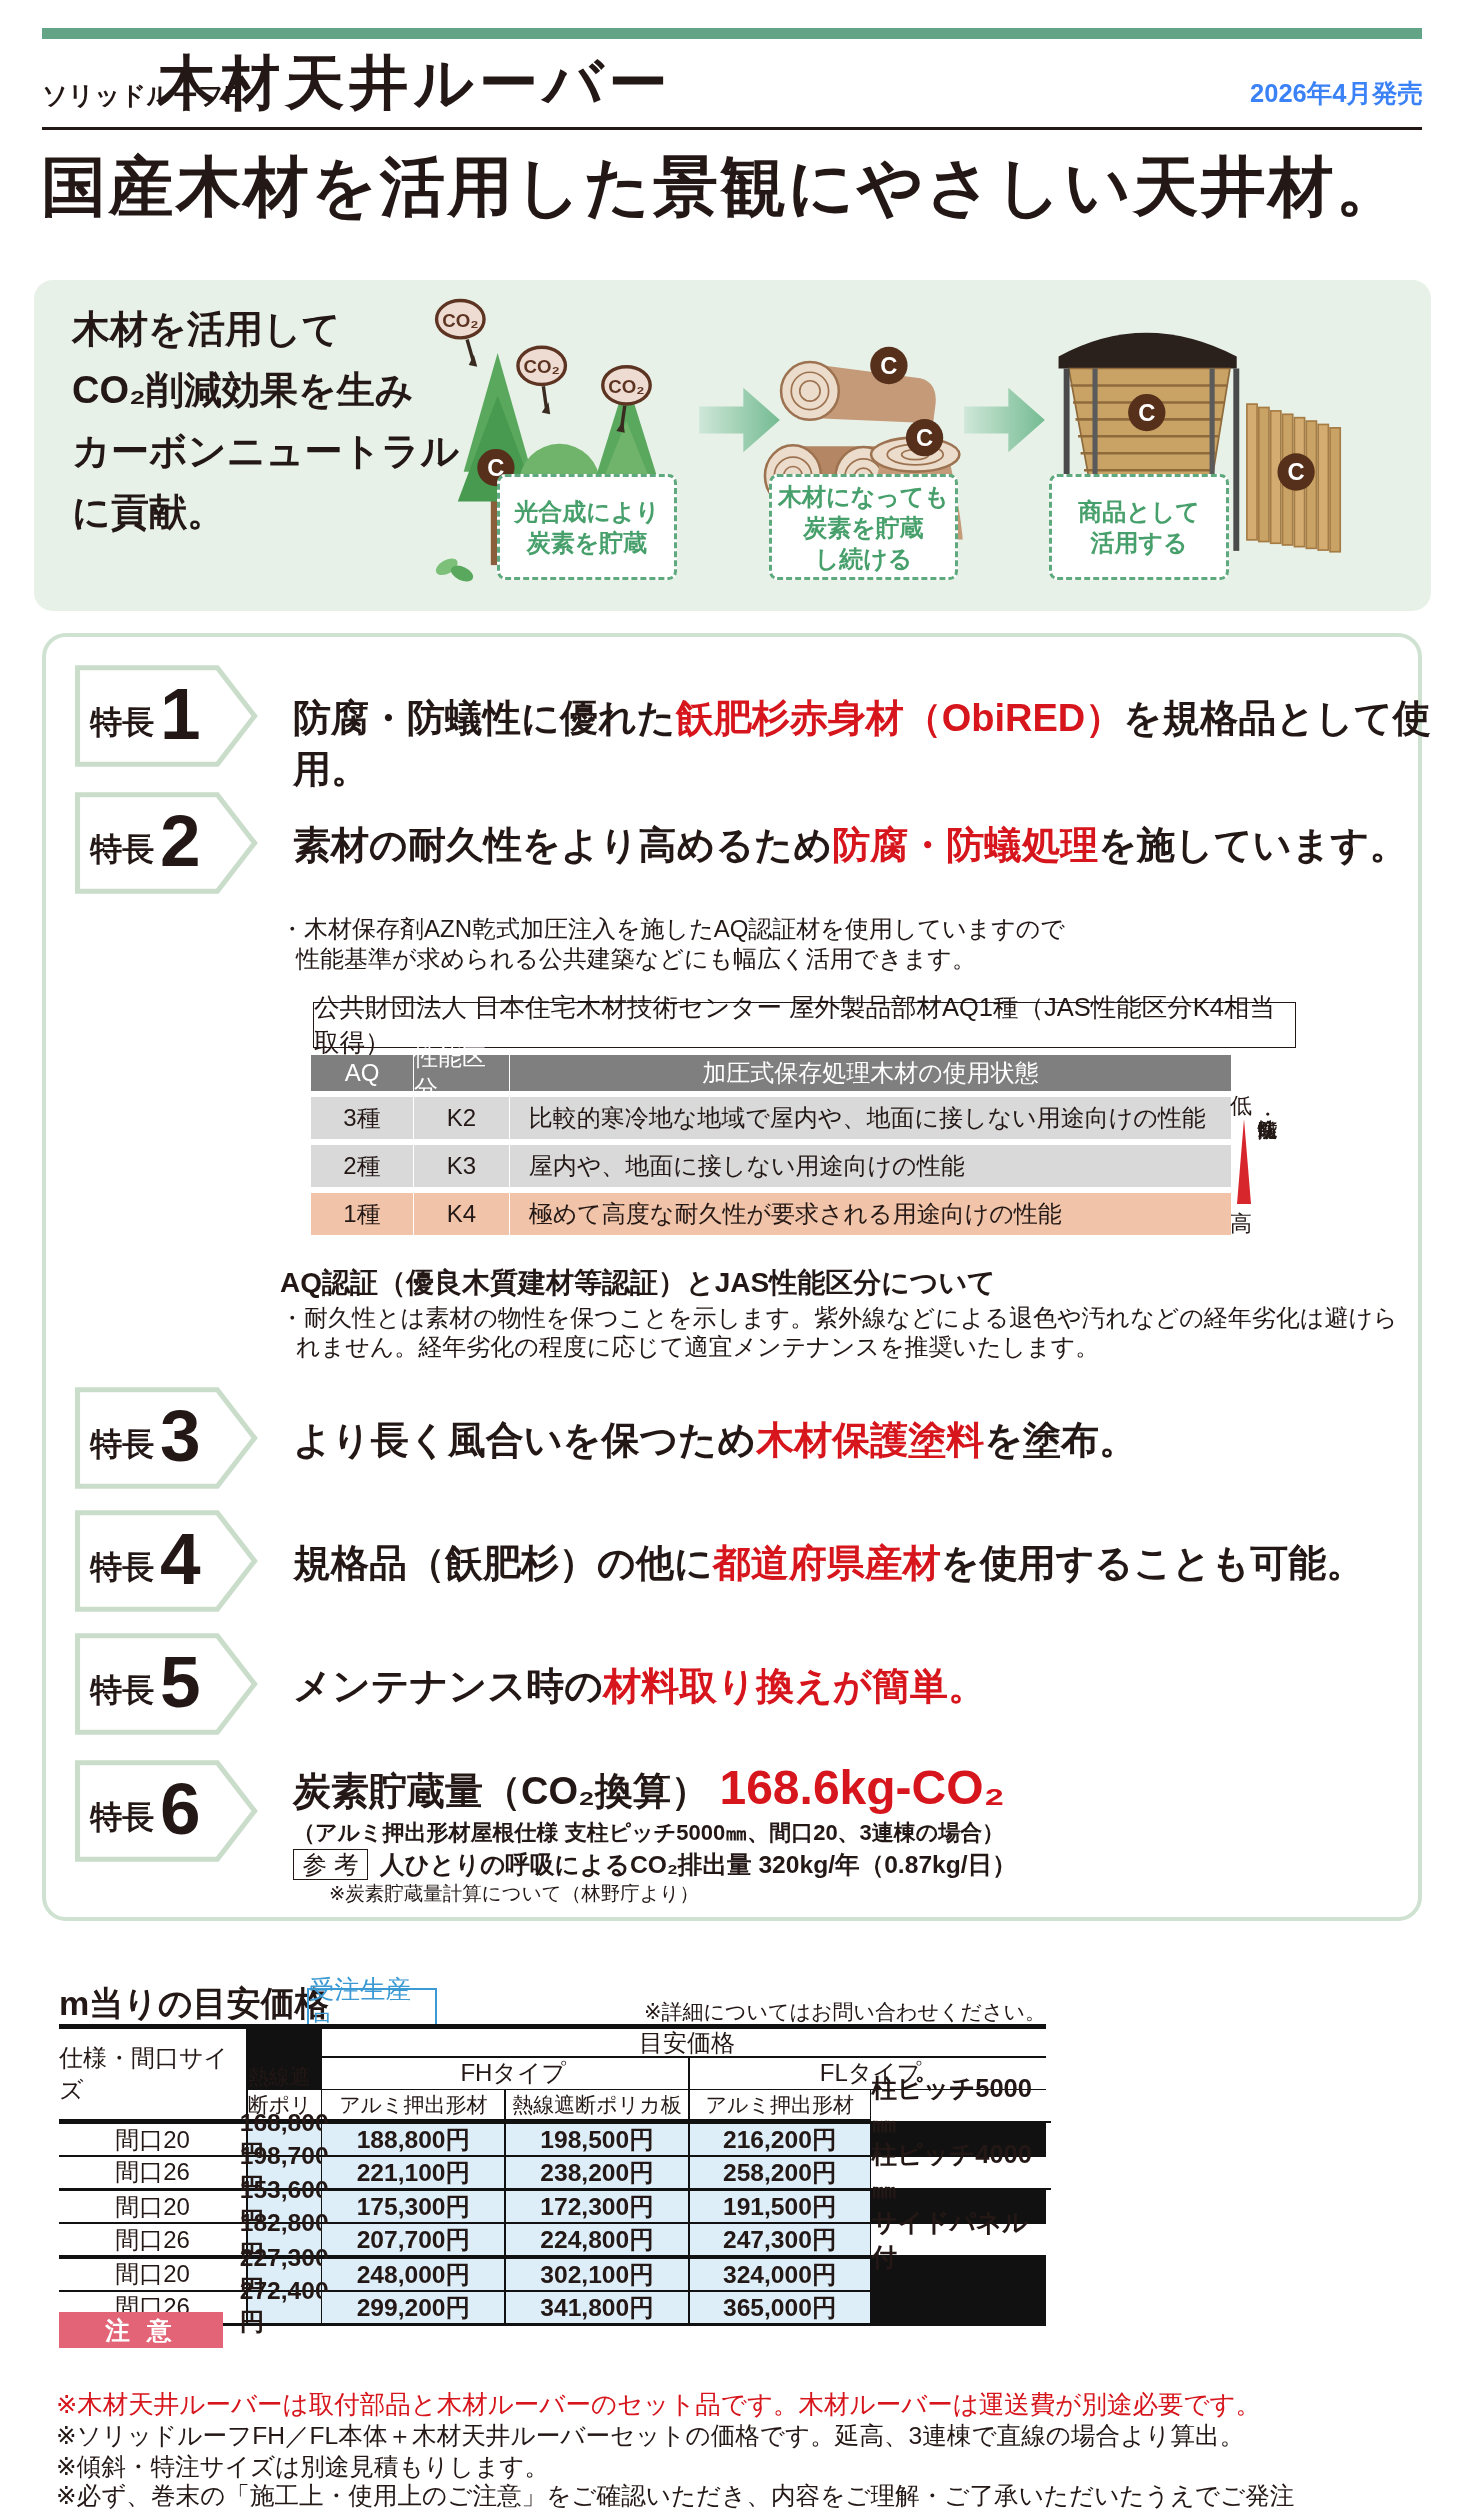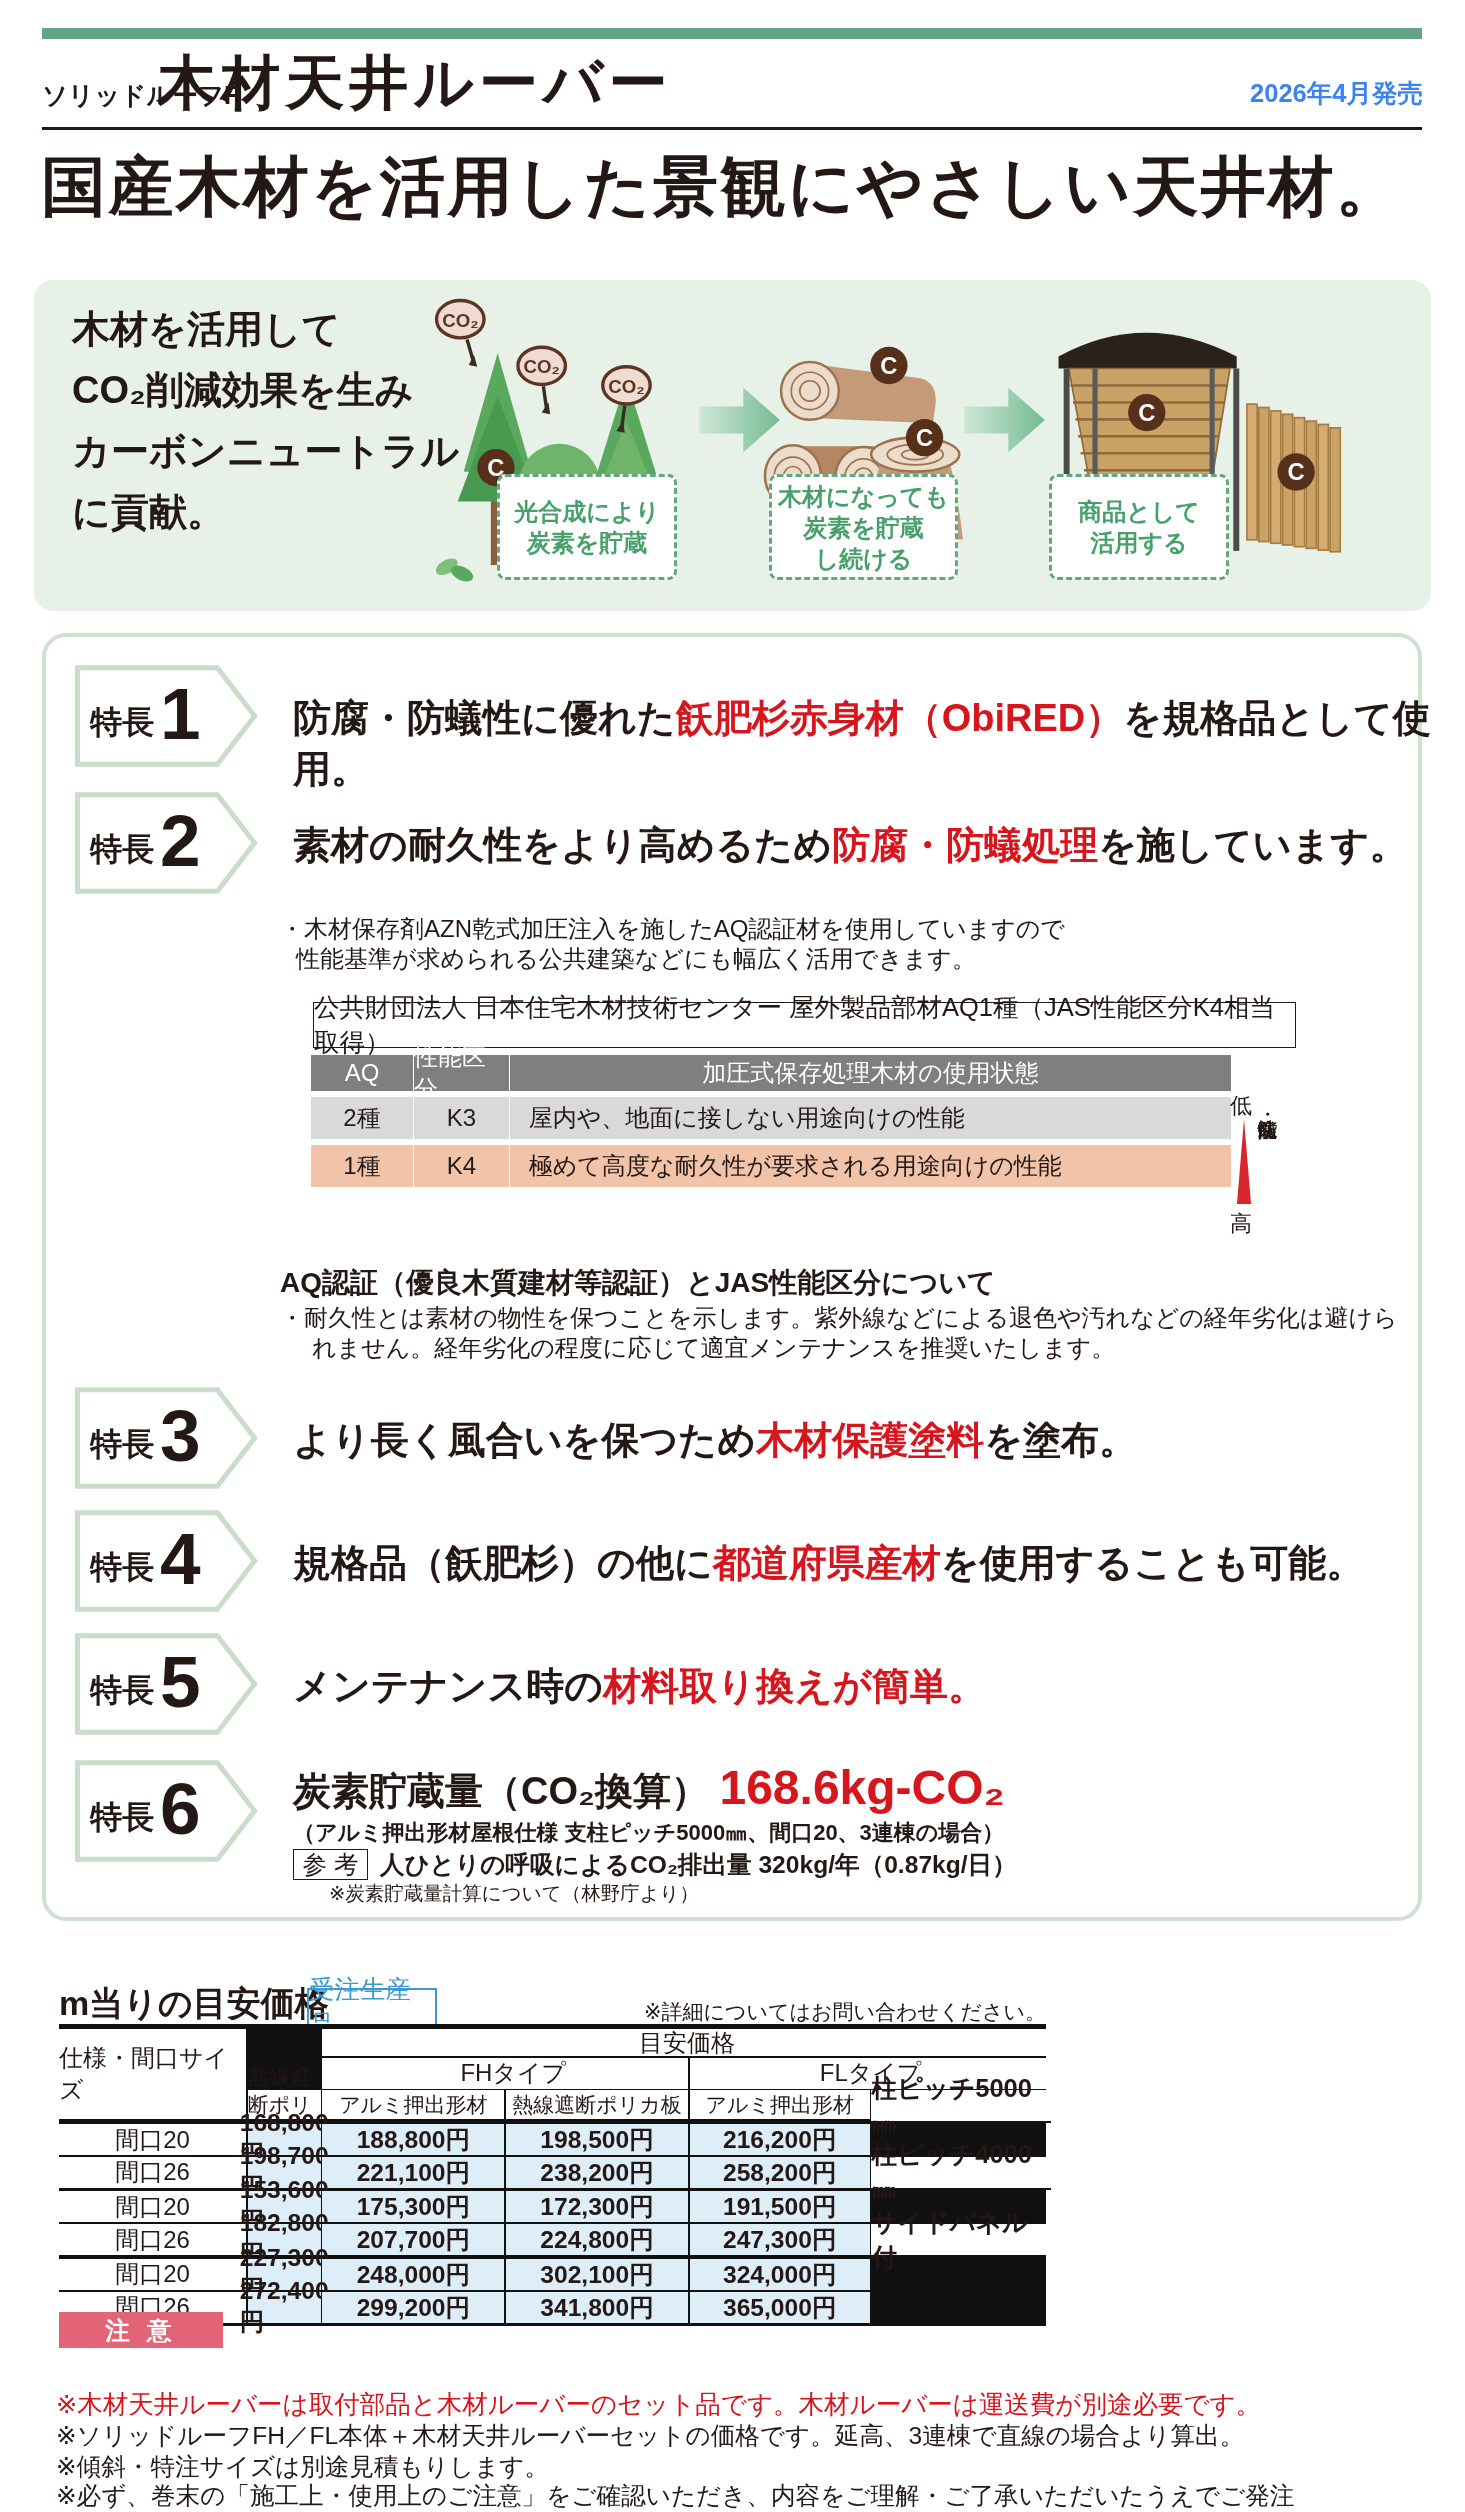"3種" div.aqrow { html: none -> <div> <div>3種</div> <div>K2</div> <div>比較的寒冷地な地域で屋内や、地面に接しない用途向けの性能</div> </div> }
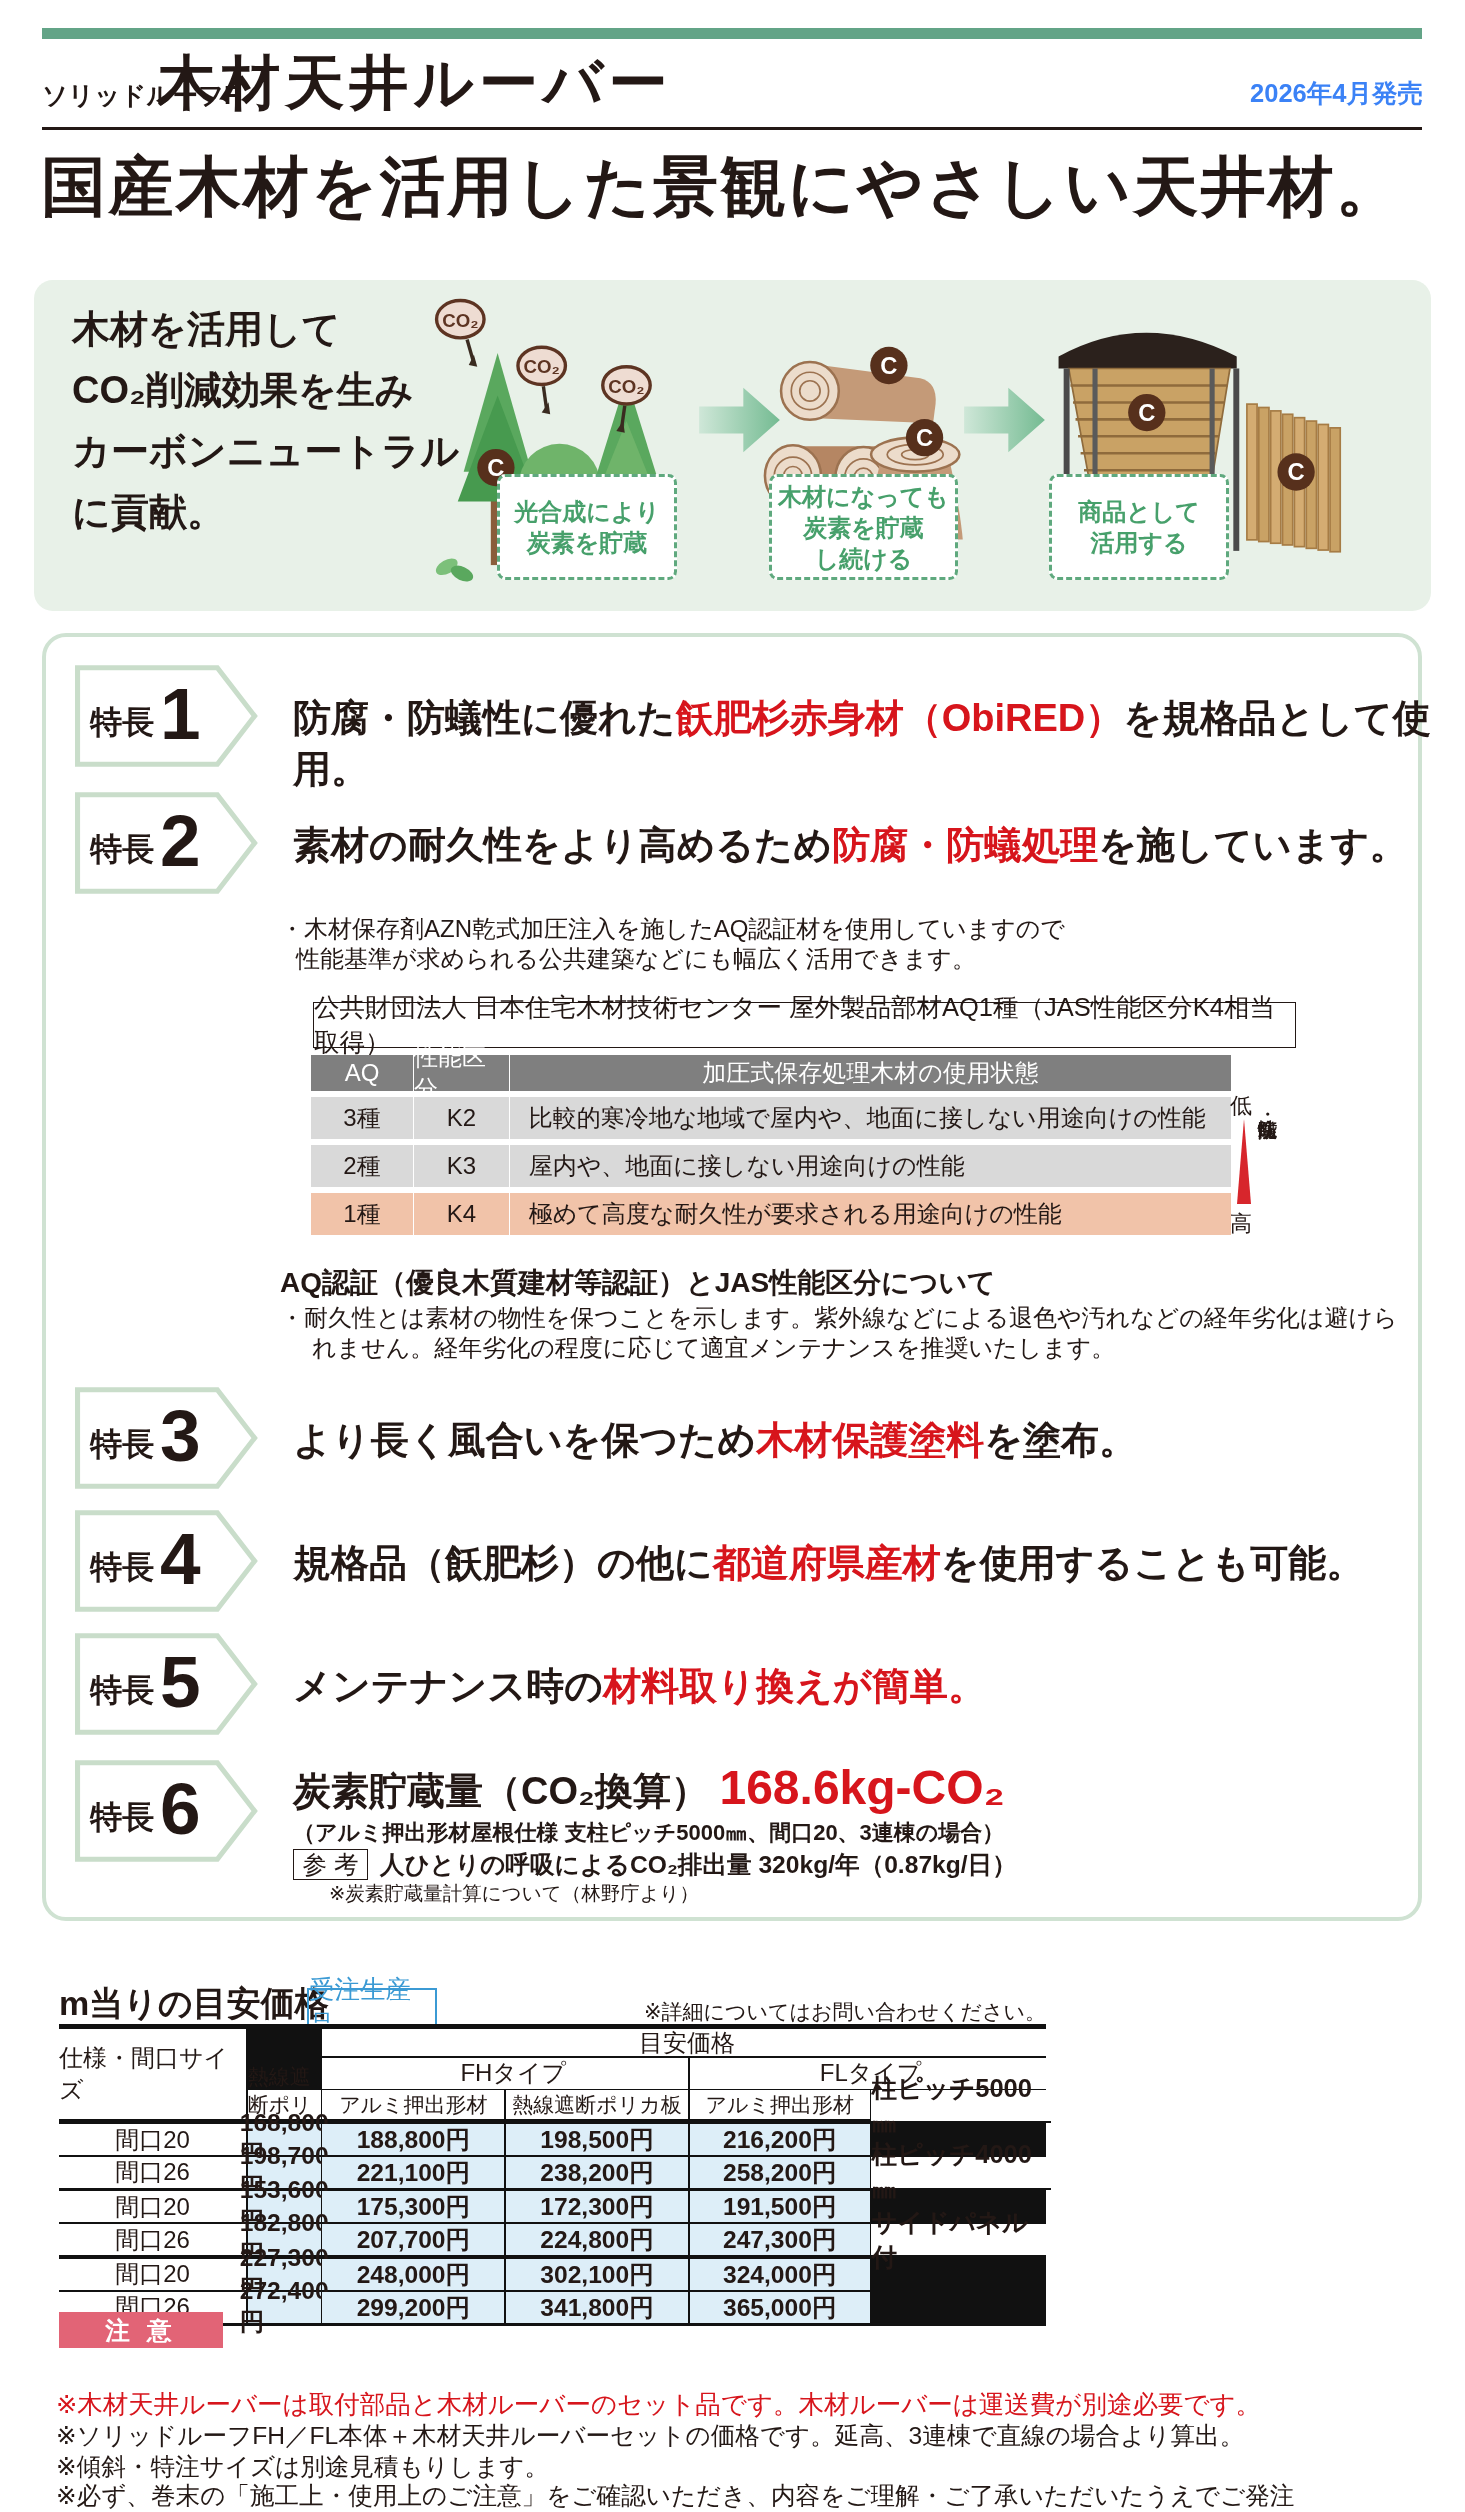"れません。経年劣化の程度に応じて適宜メンテナンスを推奨いたします。" div.abs { font-family: none -> Liberation Serif, serif; left: 312px -> 296px }
